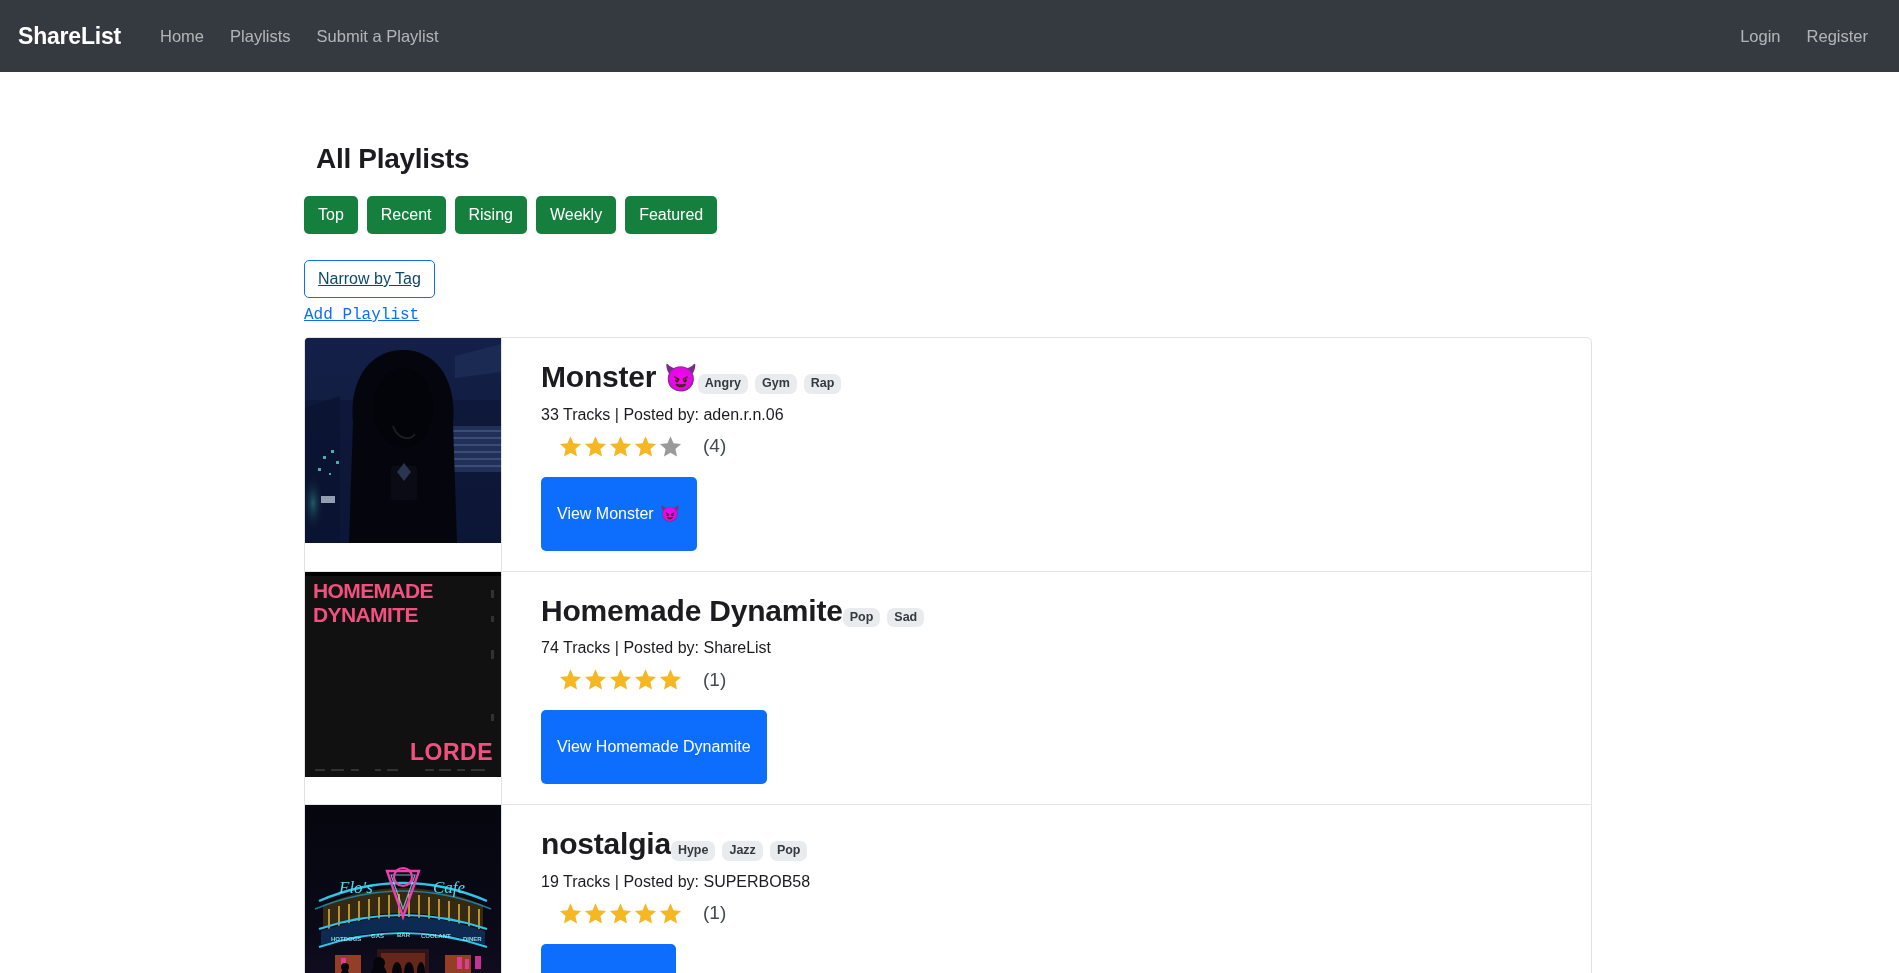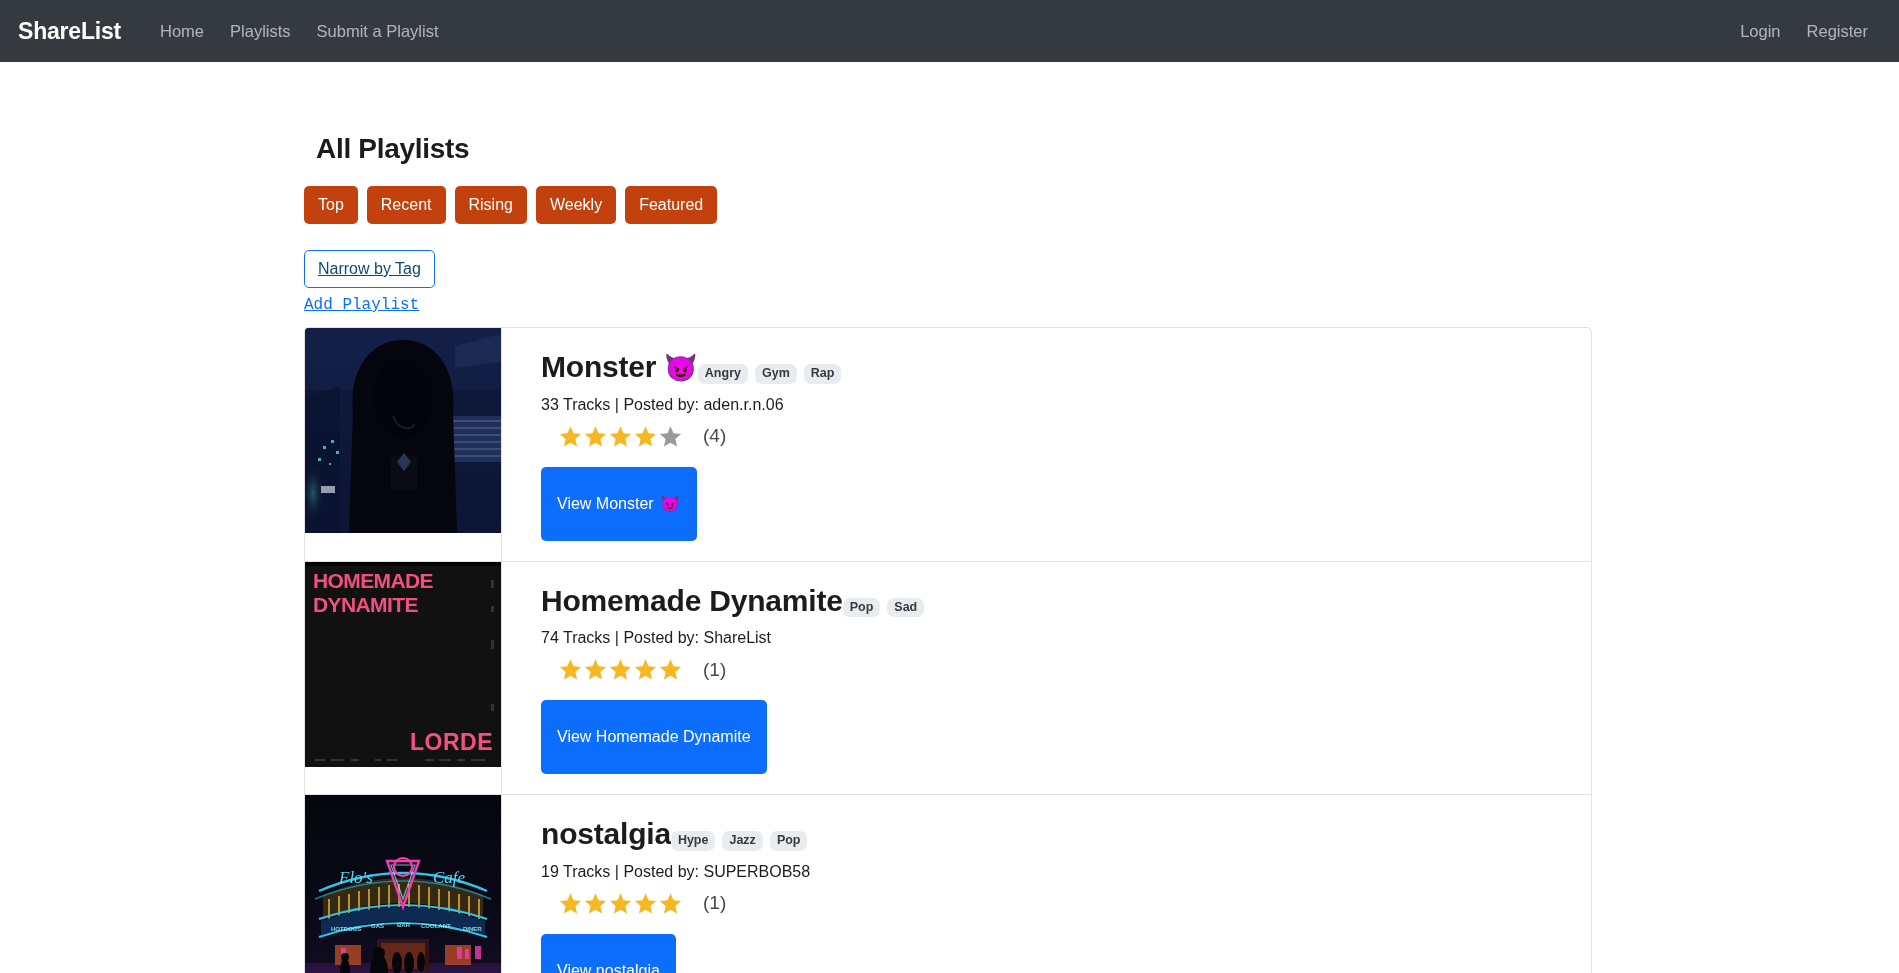"ShareList" .navbar { height: 62px -> 72px }
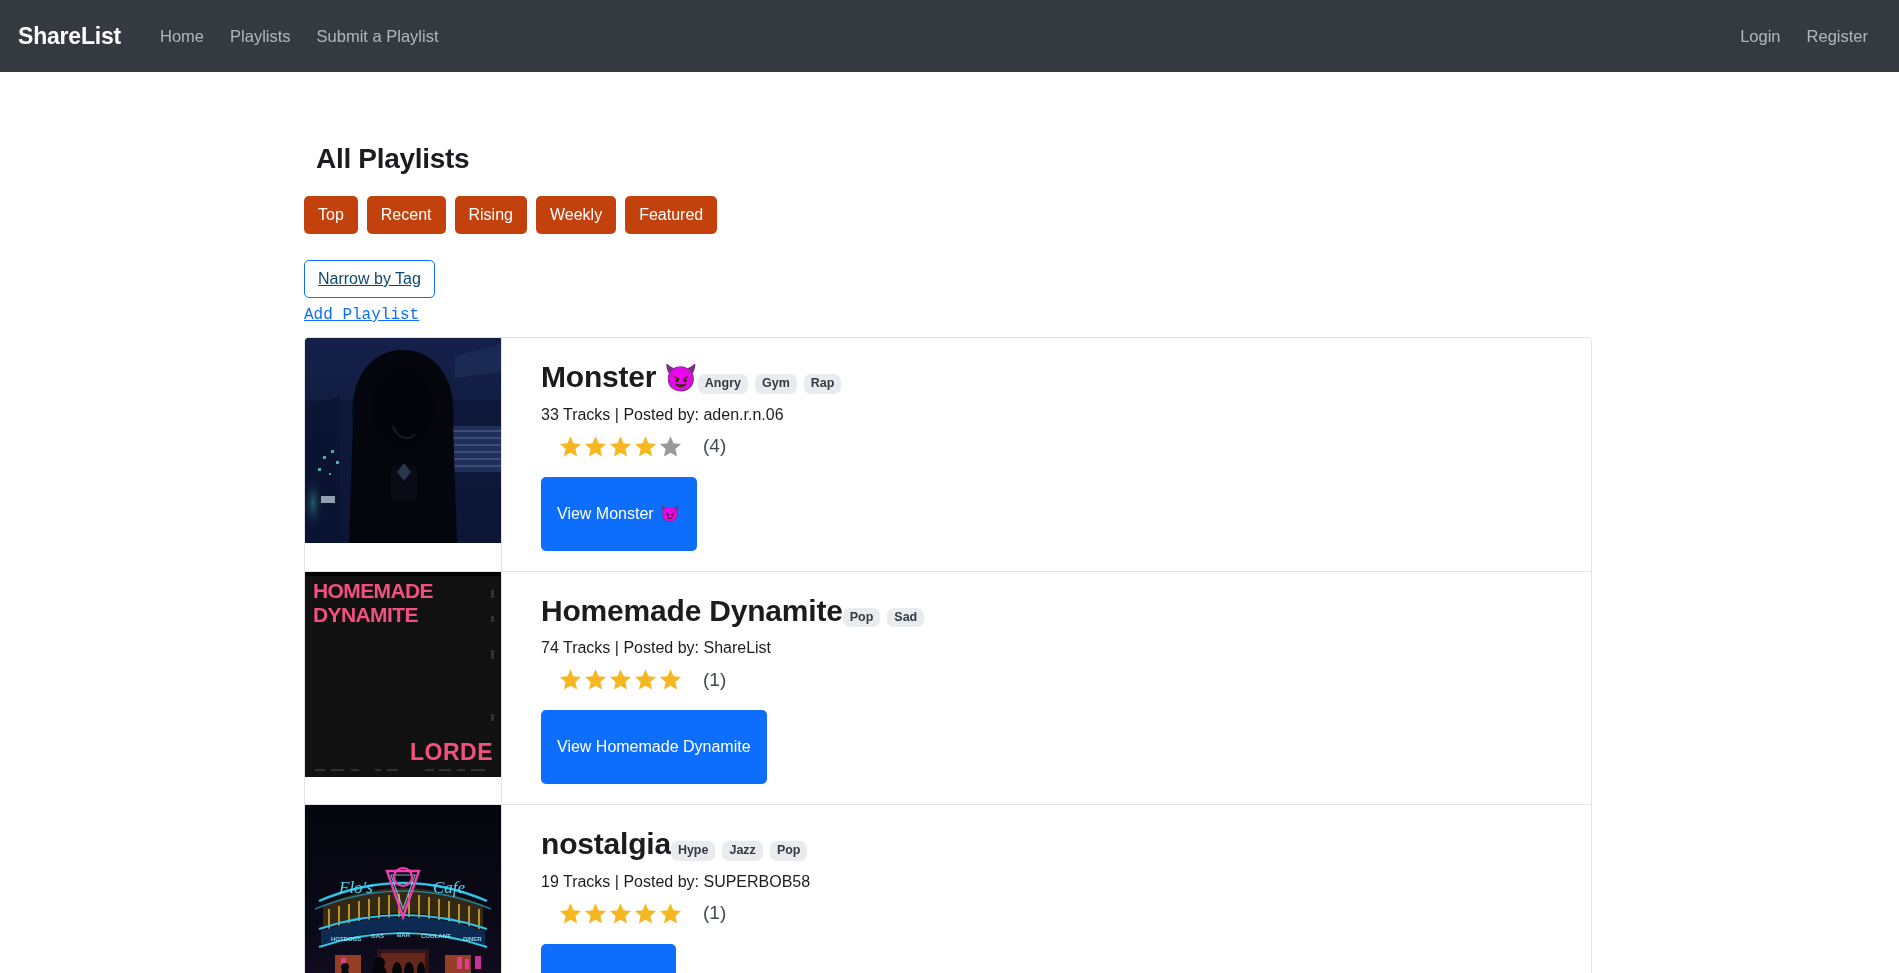"Top" .btn-secondary { background: #c2410c -> #15803d }
